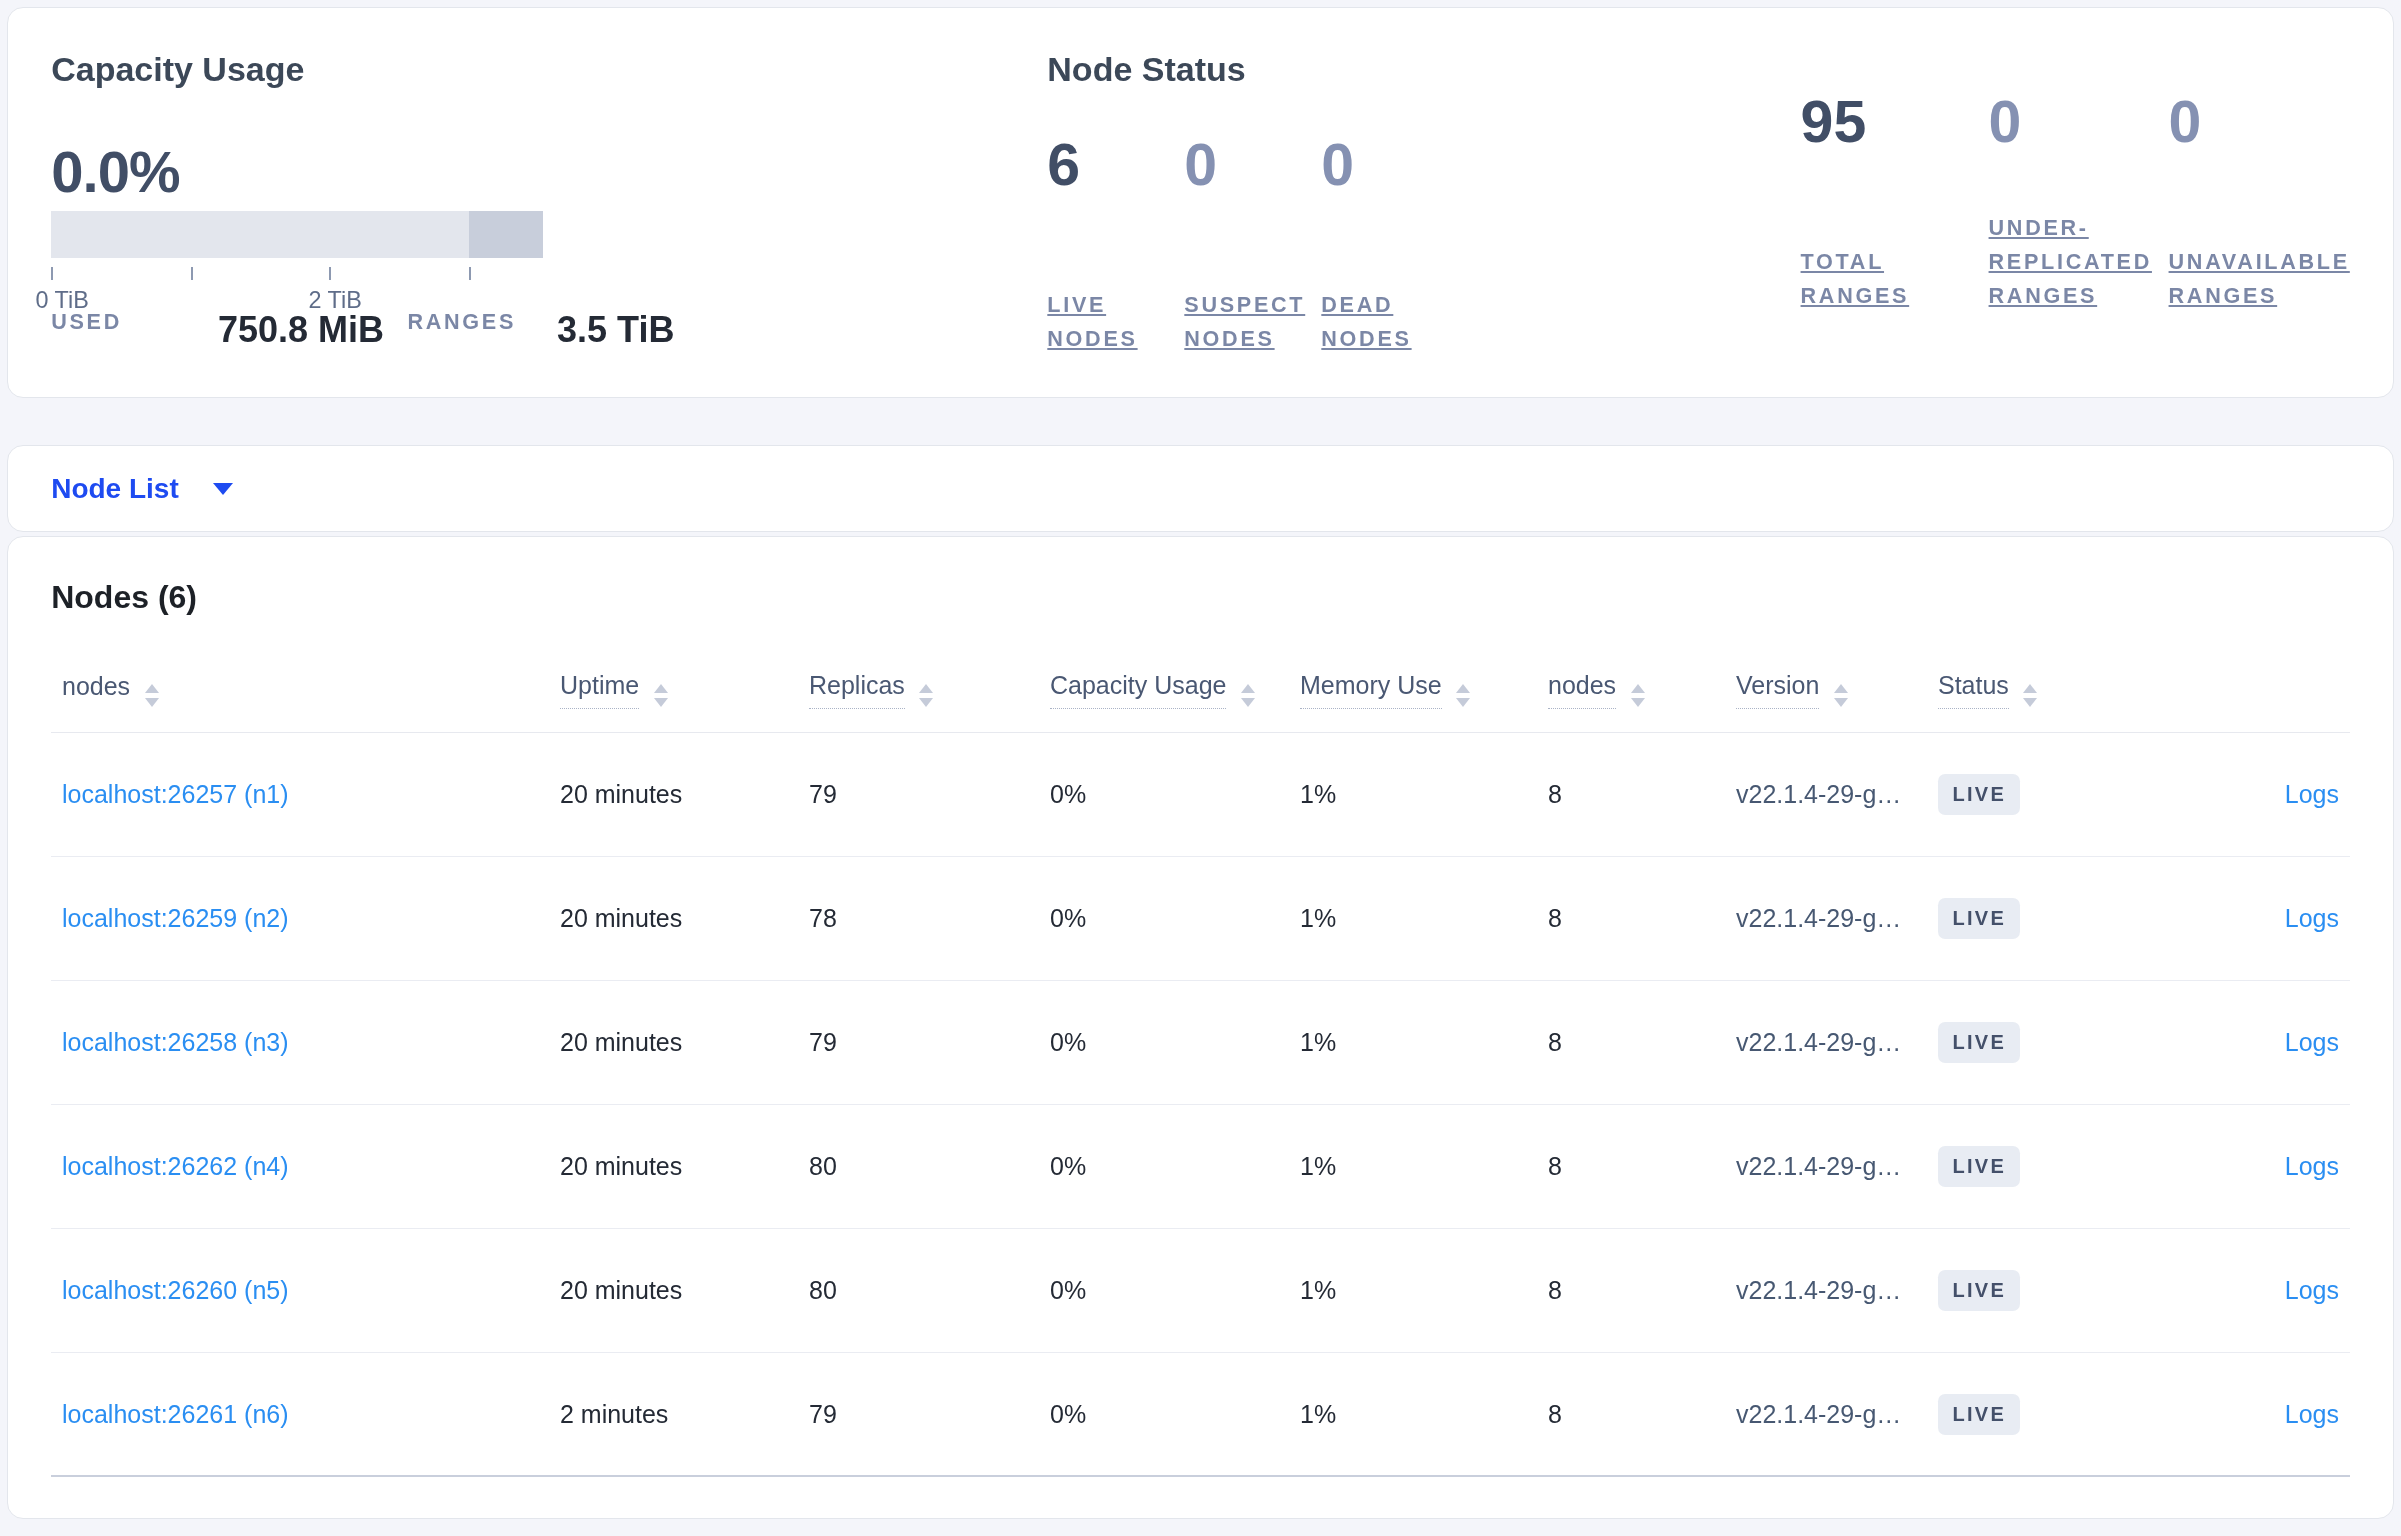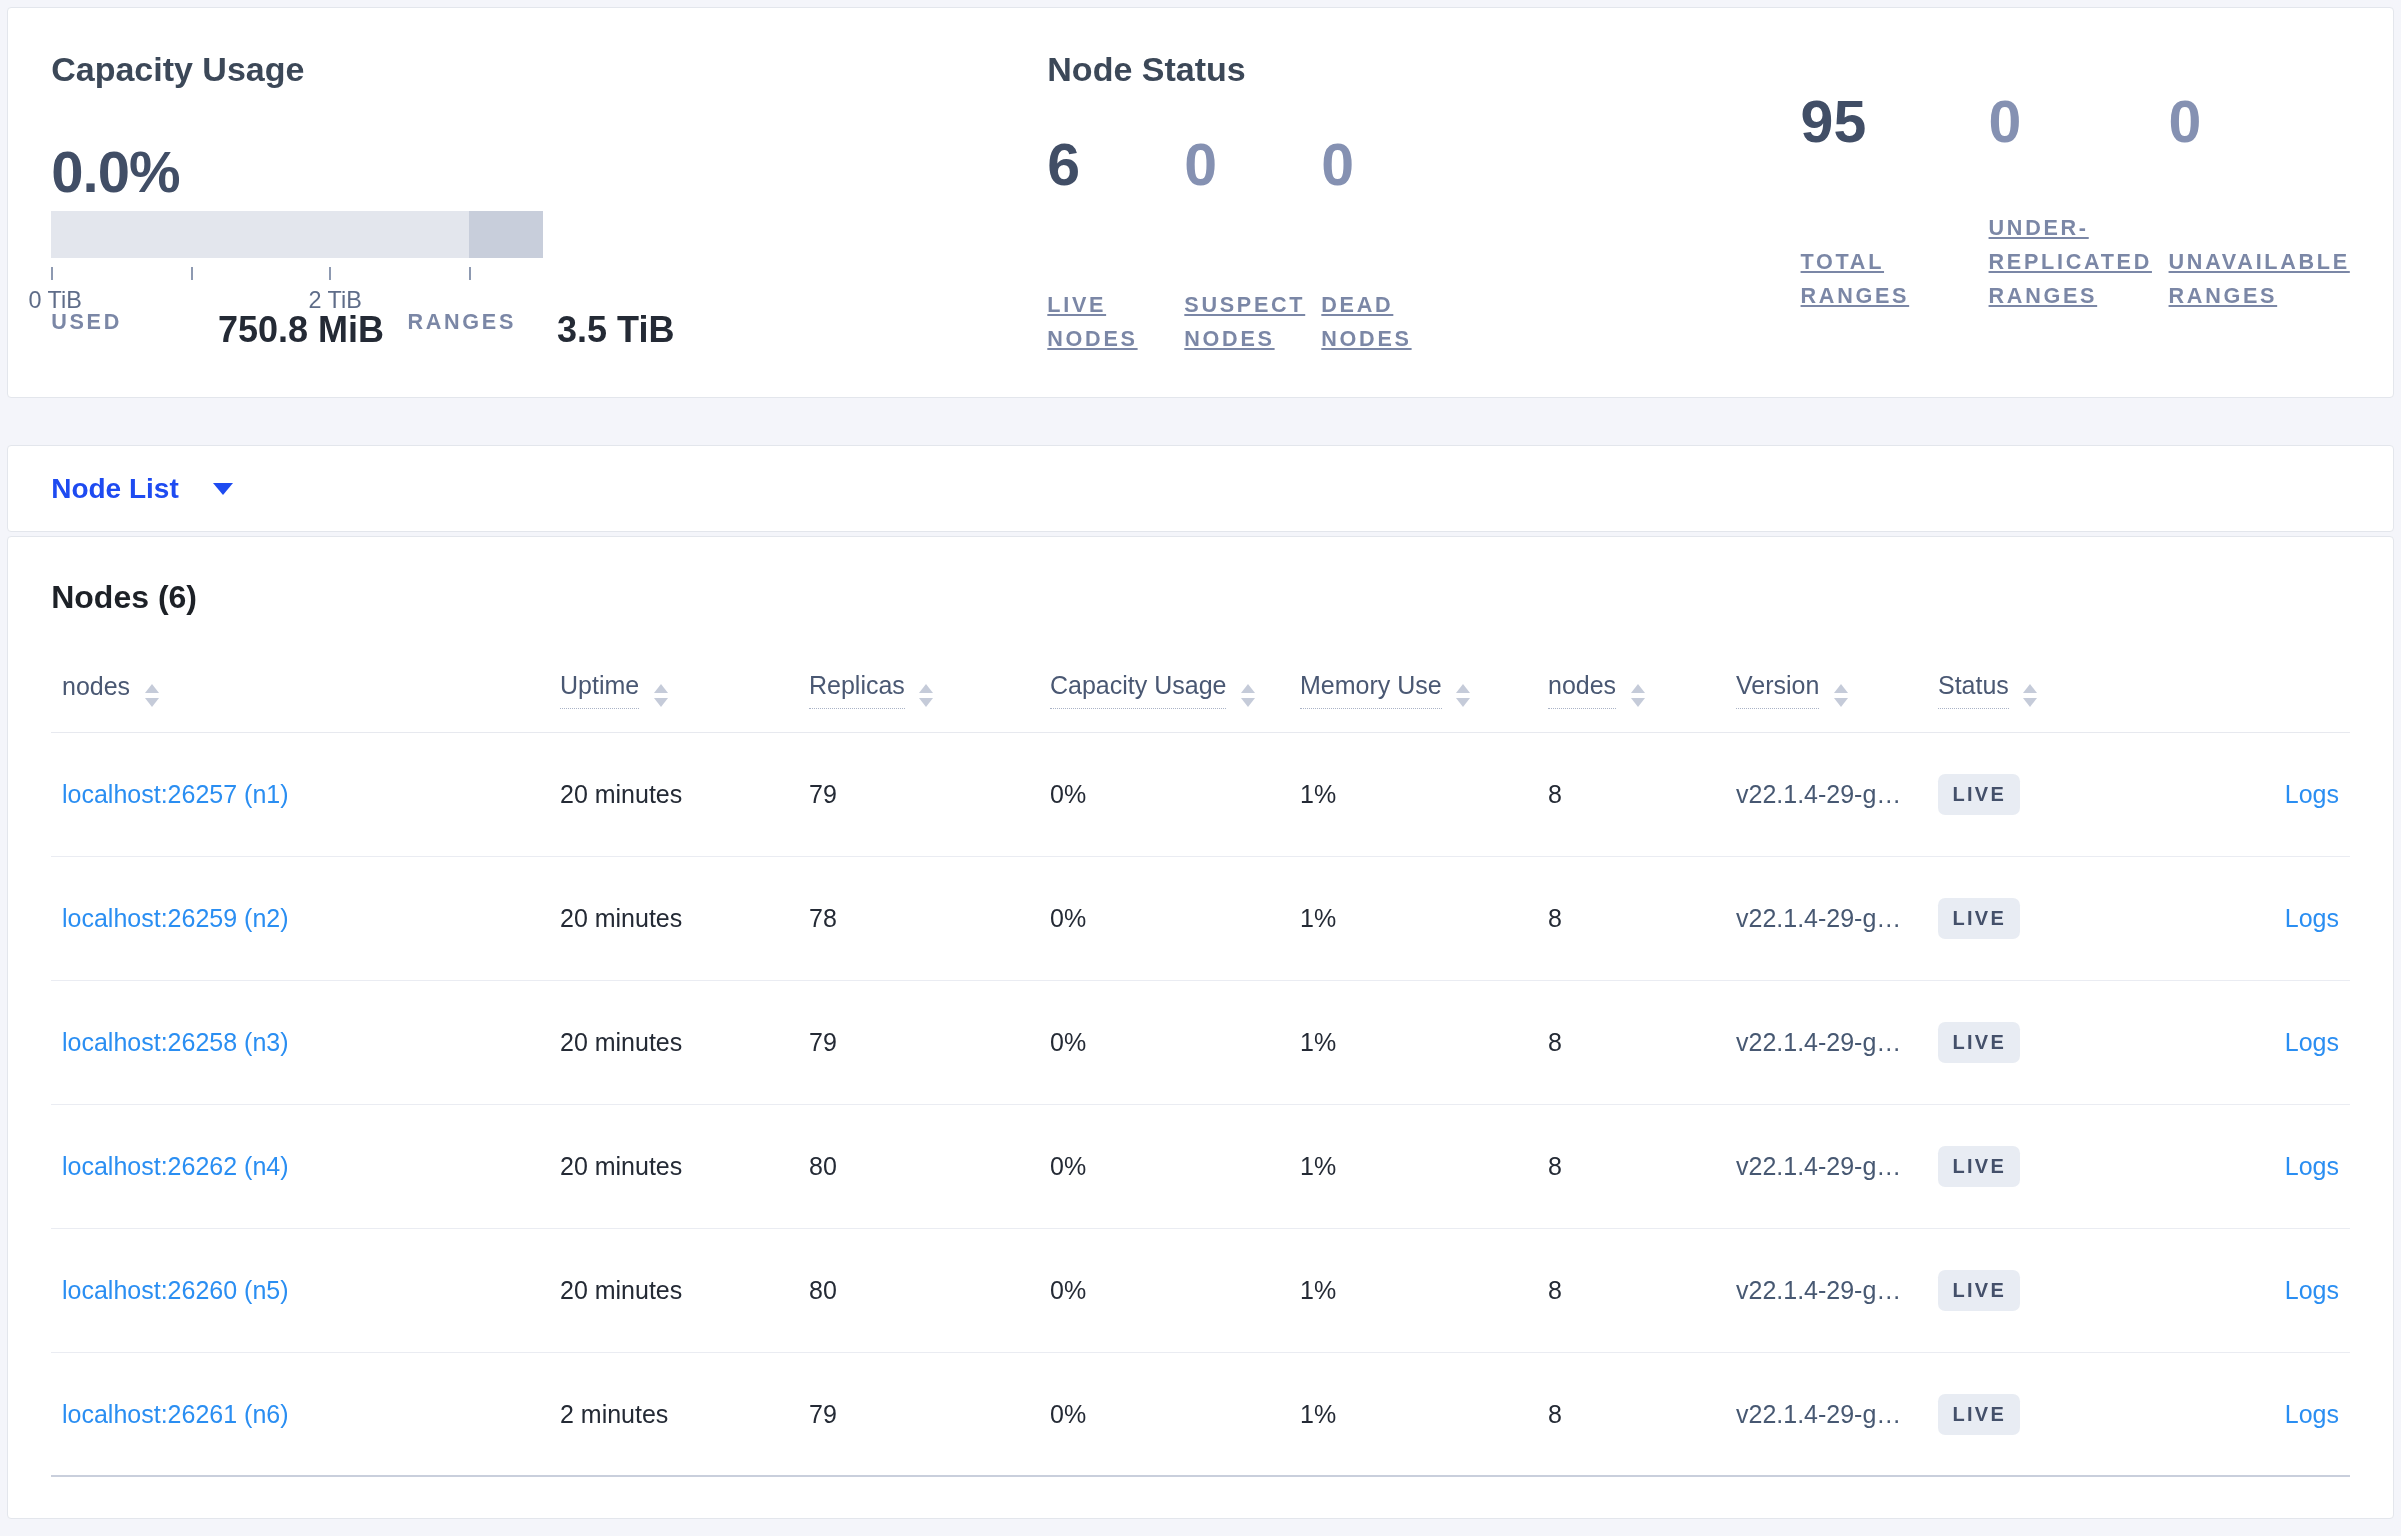"Capacity Usage" .panel { border-radius: 4px -> 16px }
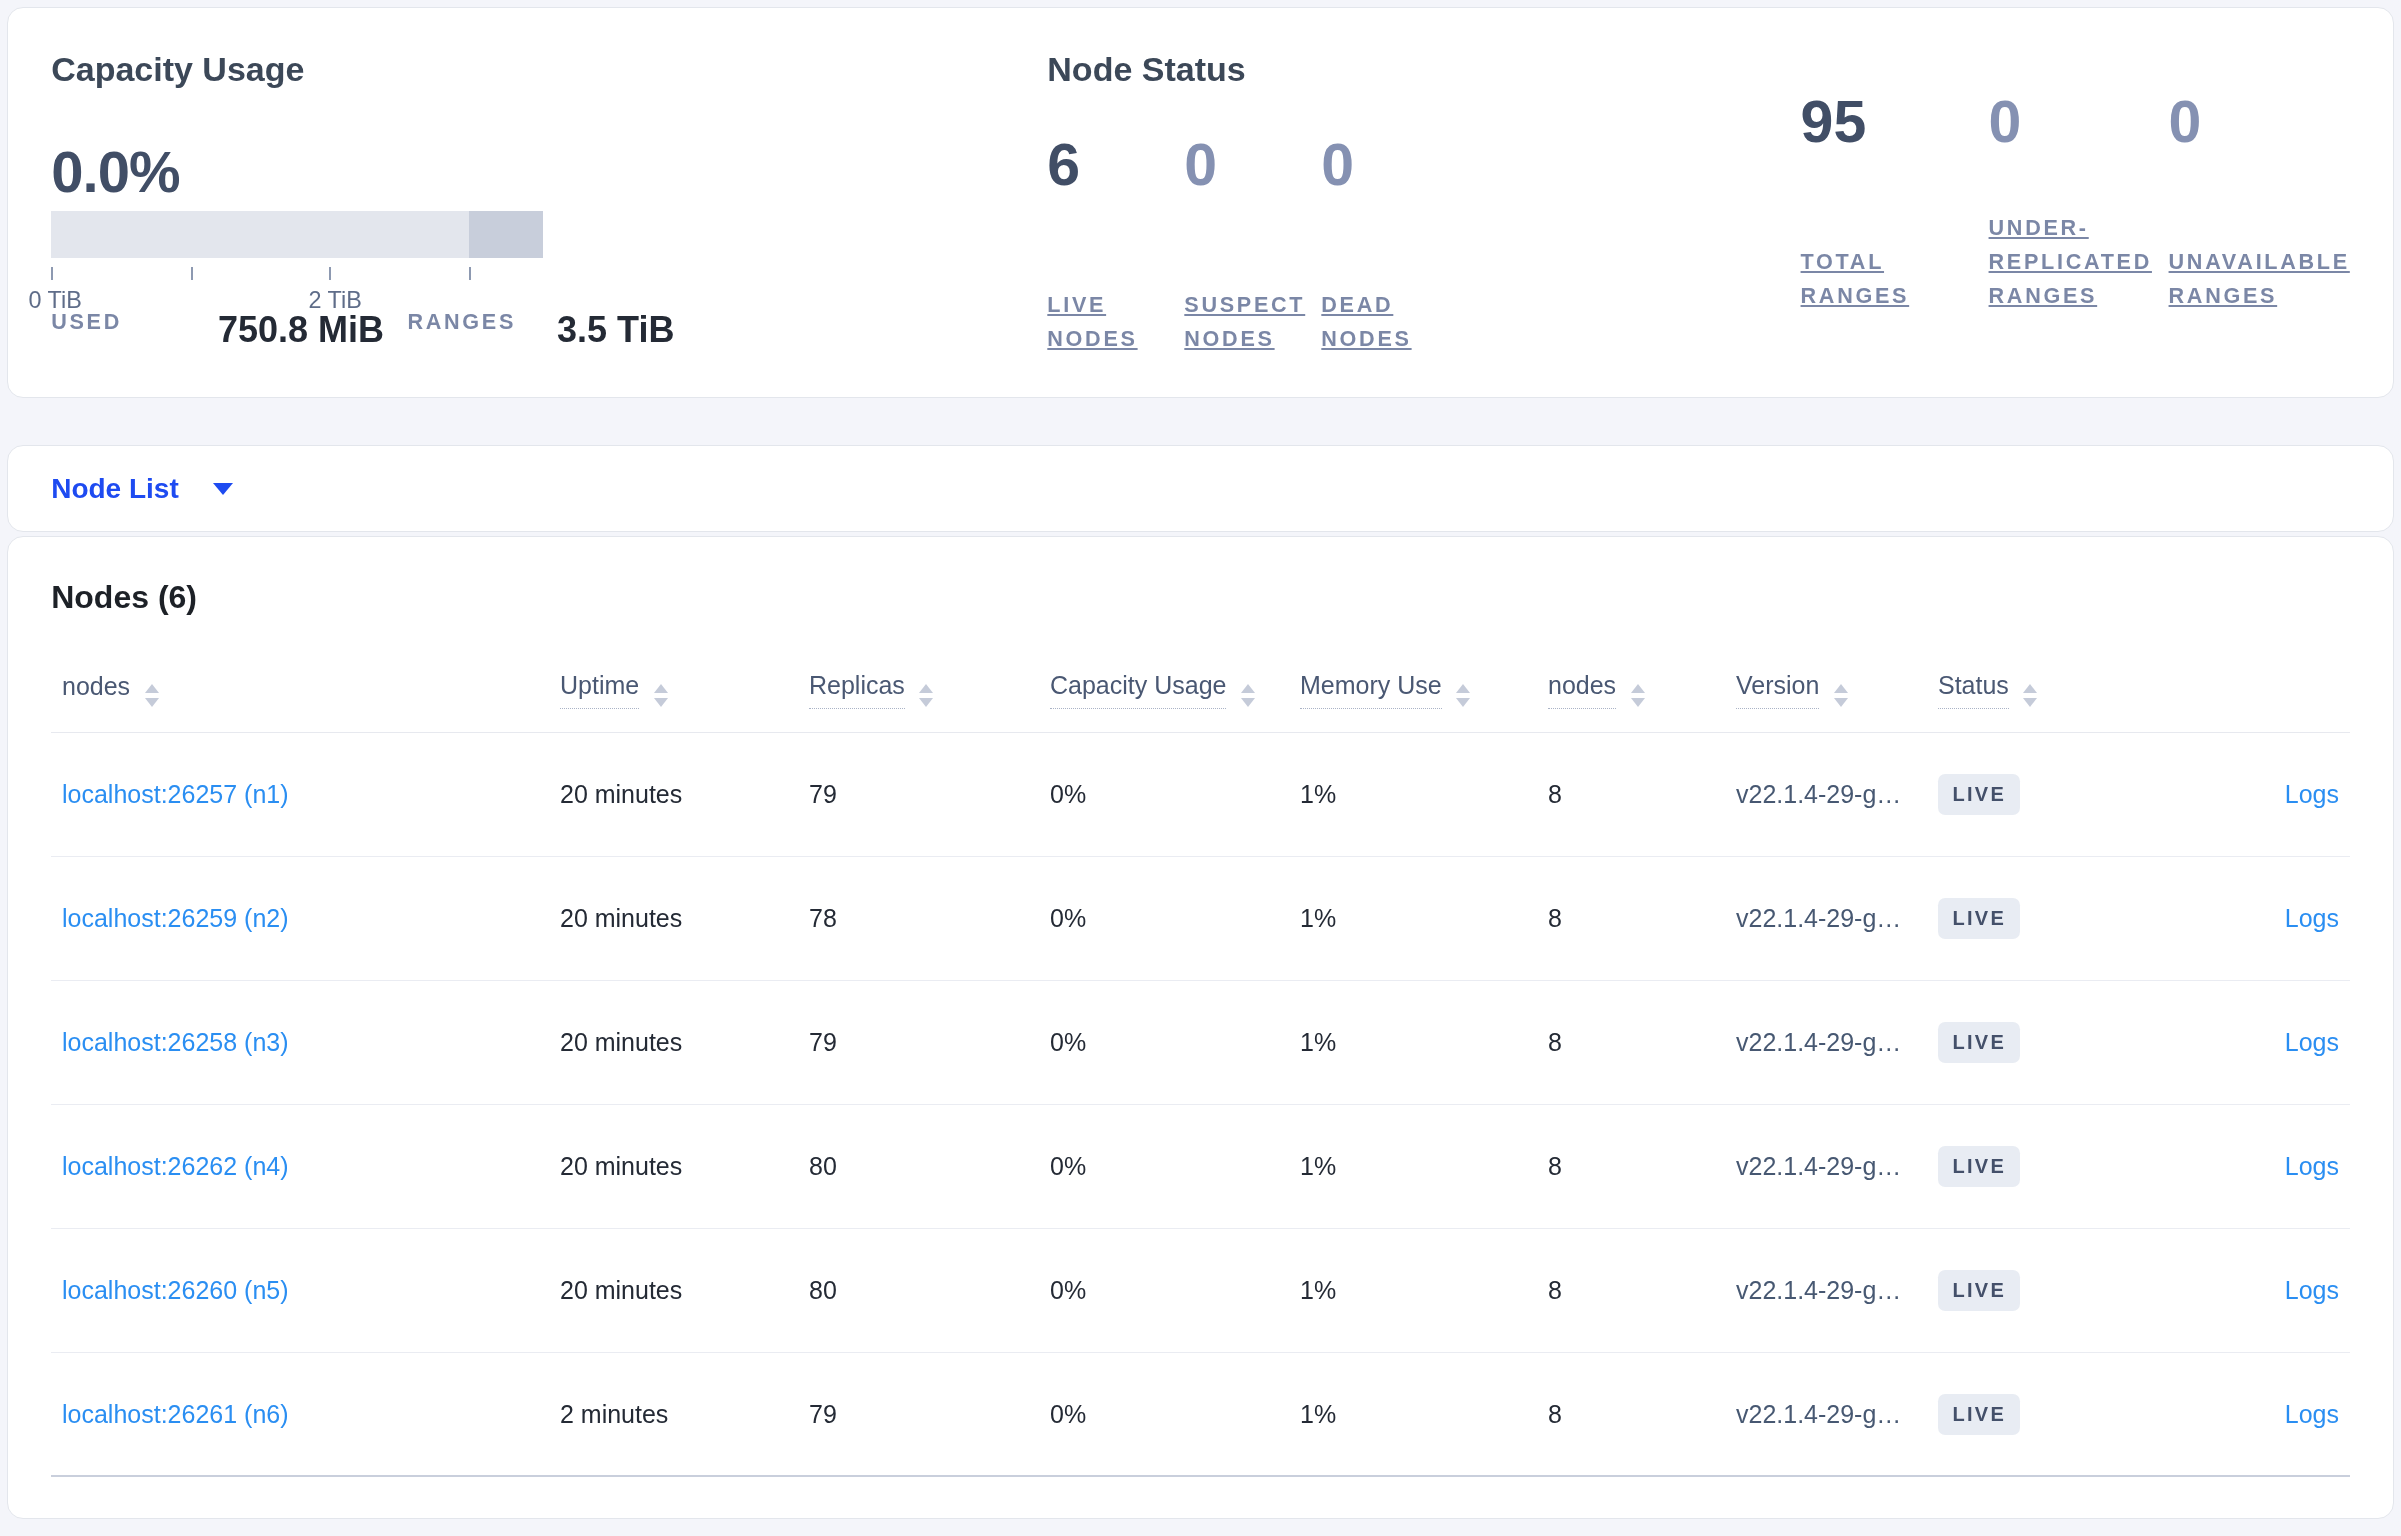"0 TiB" div.tick-label { left: 4px -> 11px }
